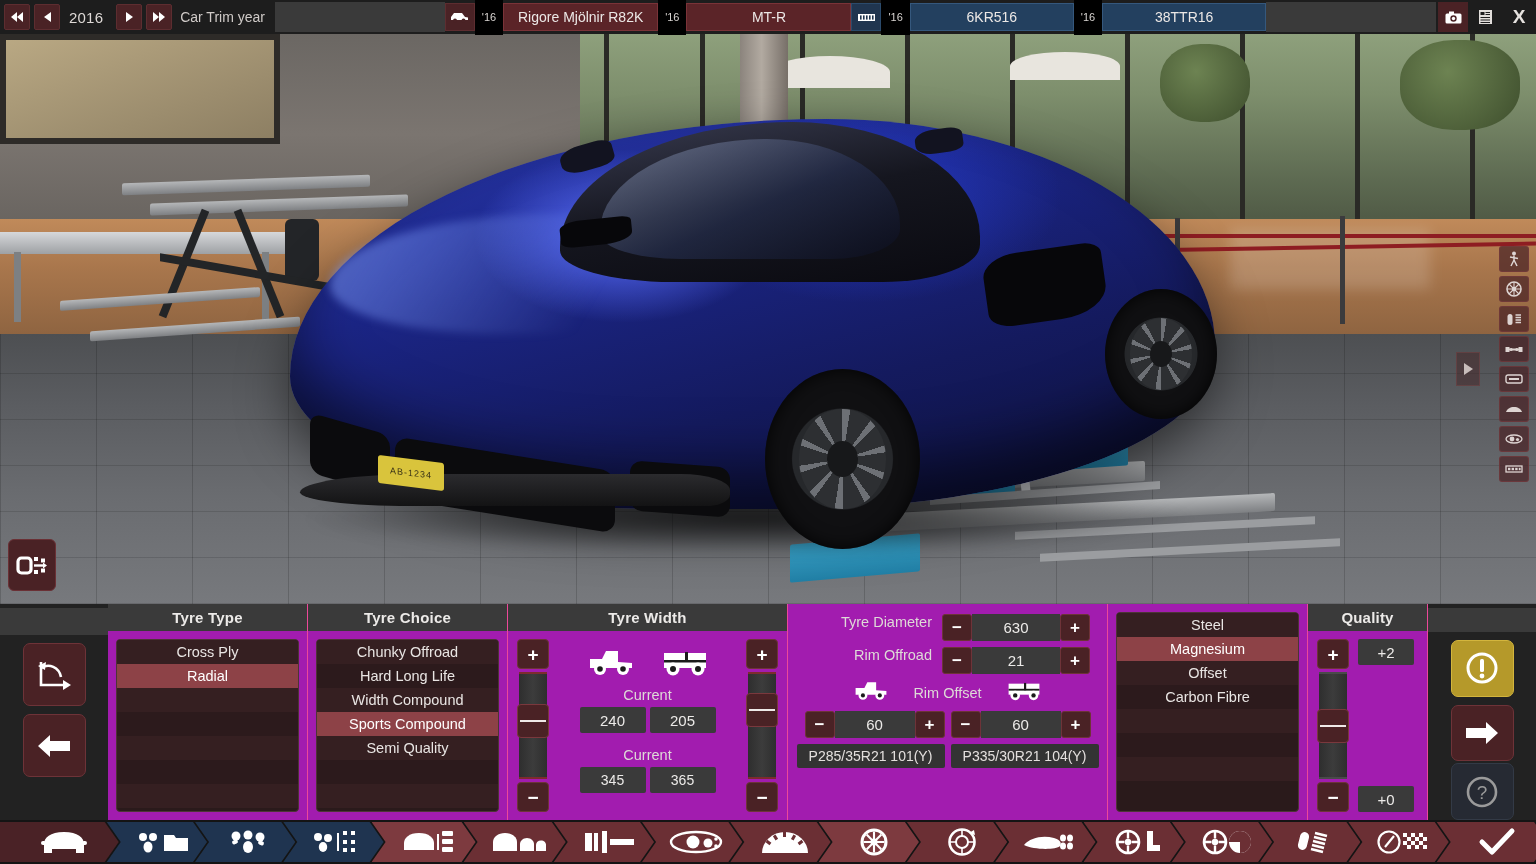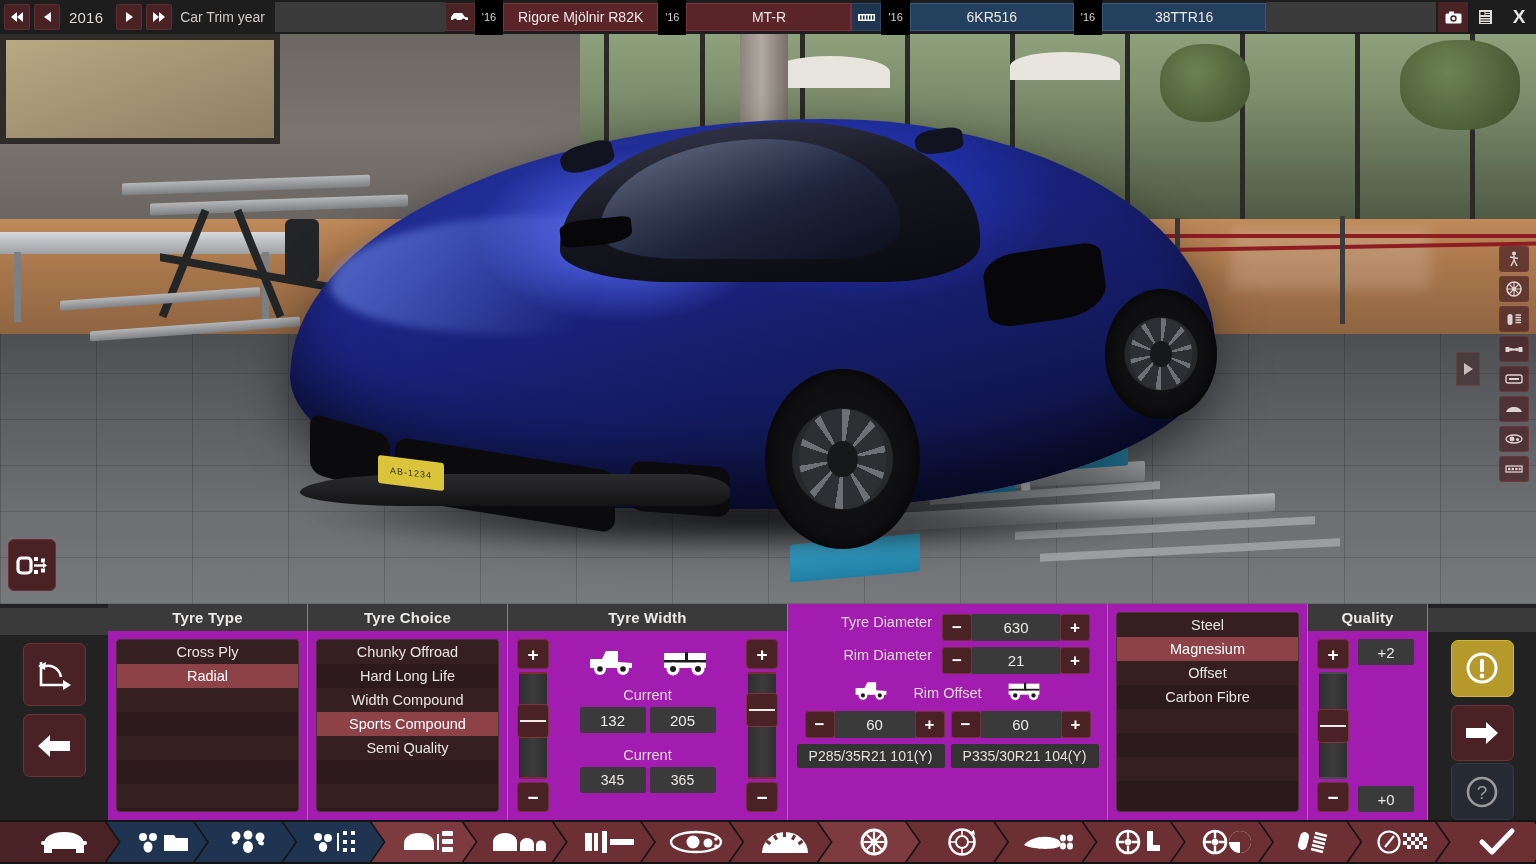"Rim Diameter" div.pr-label { text: Diameter -> Offroad }
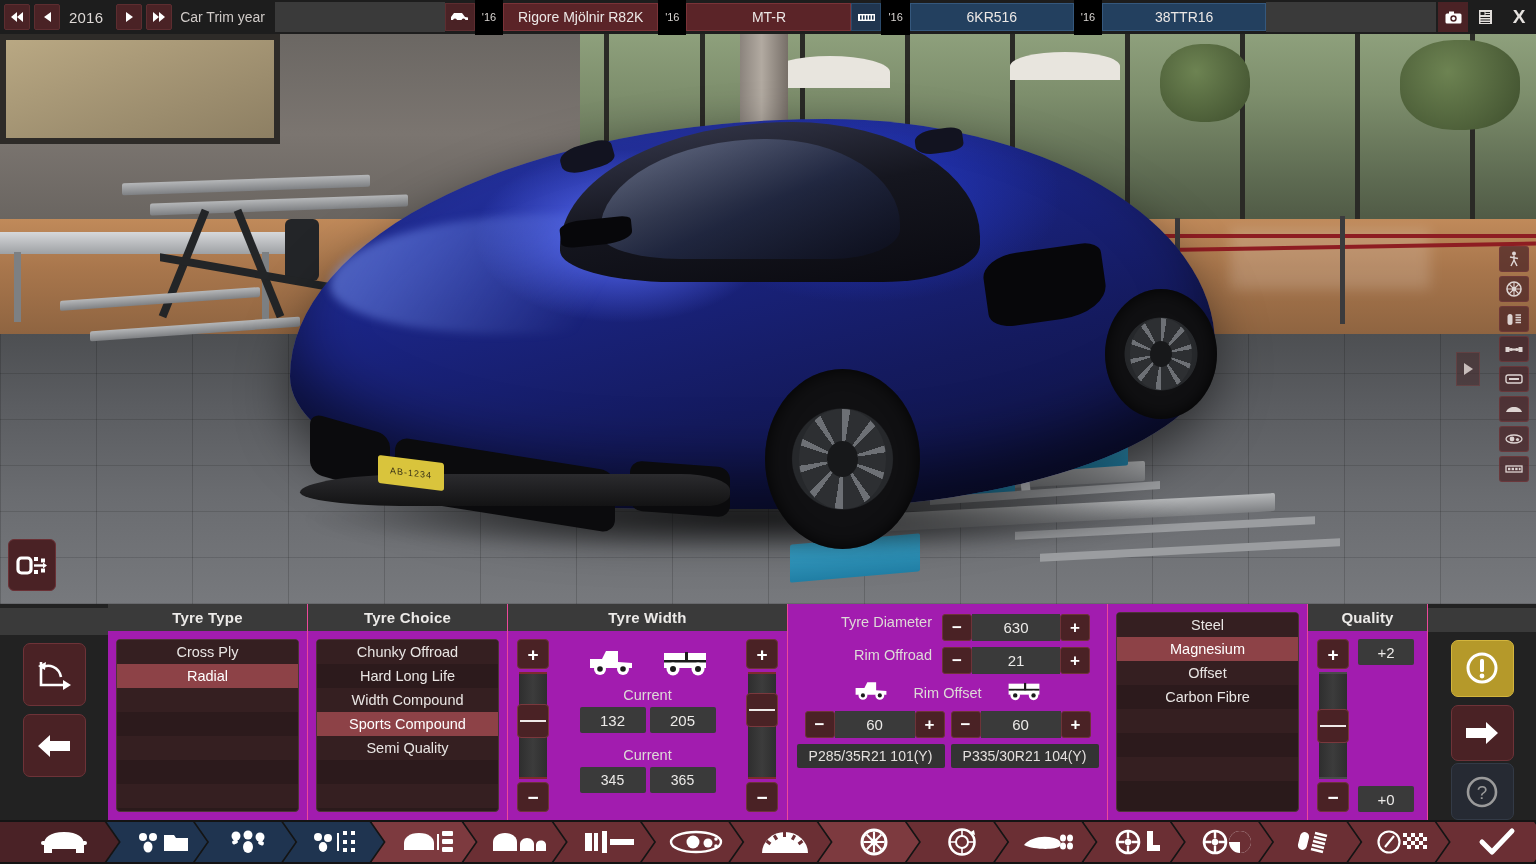"132" div.val-box { text: 132 -> 240 }
